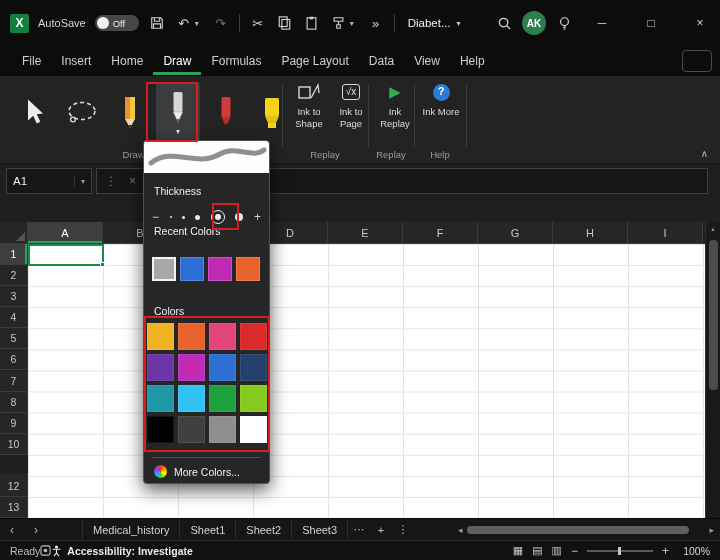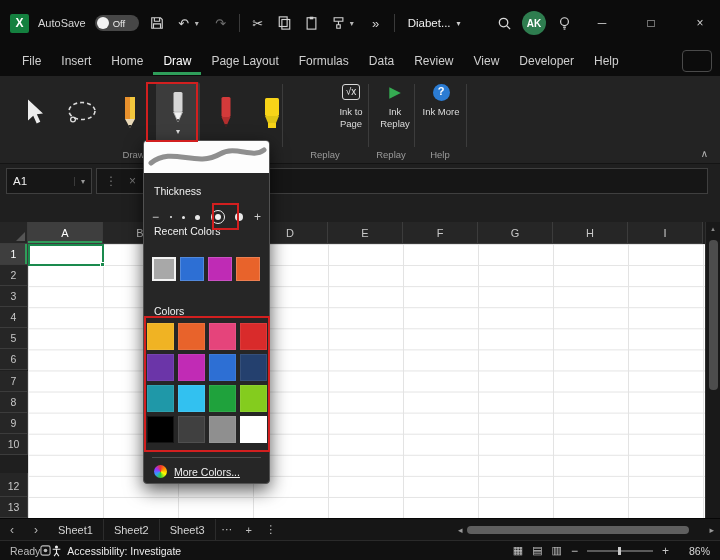"Page Layout" span.mtab { order: before "Formulas" -> after "Formulas" }
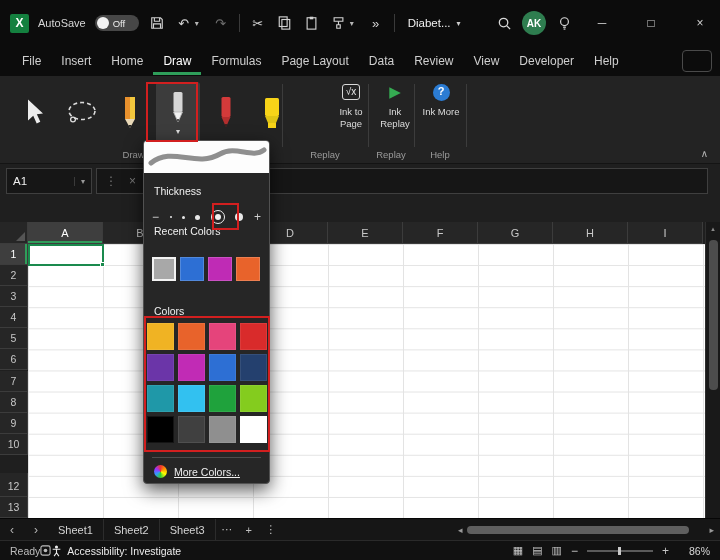"Review" span.mtab { html: <span>Review</span> -> none }
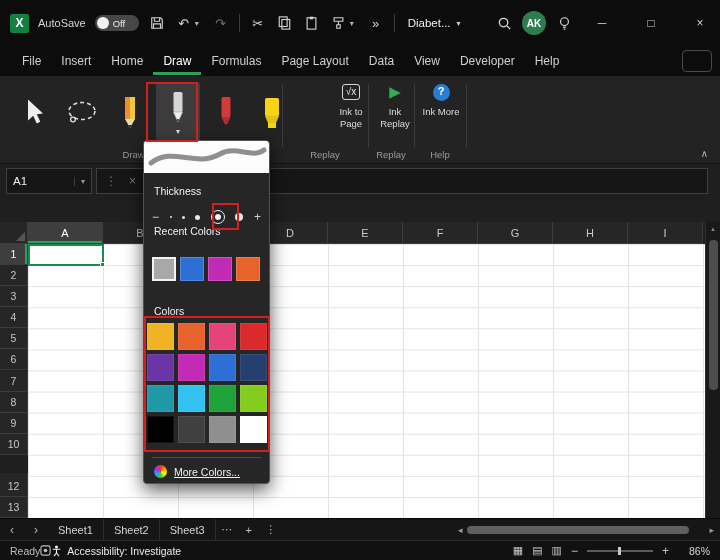"Developer" span.mtab { html: <span>Developer</span> -> none }
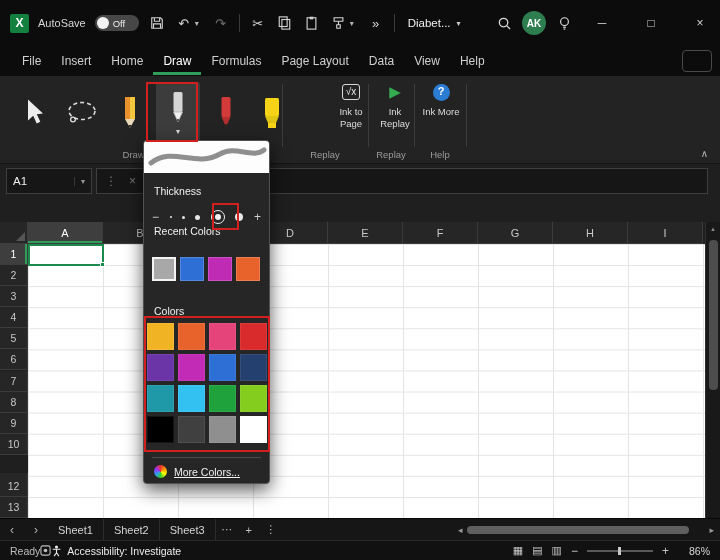"Ink to Shape" div.rbtn { html: none -> <div> <span> <svg> <rect></rect> <path></path> </svg> </span> <span>Ink to Shape</span> </div> }
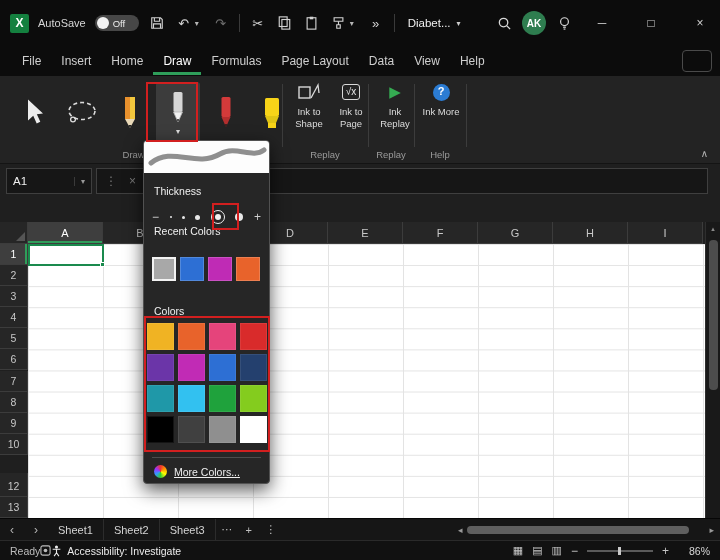"More Colors..." .more-colors span { text-decoration: underline -> none }
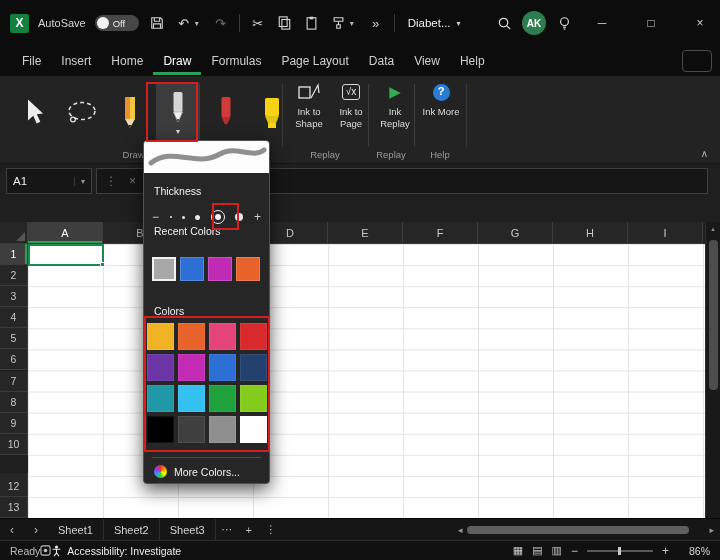"Medical_history" span.stab { html: none -> <span>Medical_history</span> }
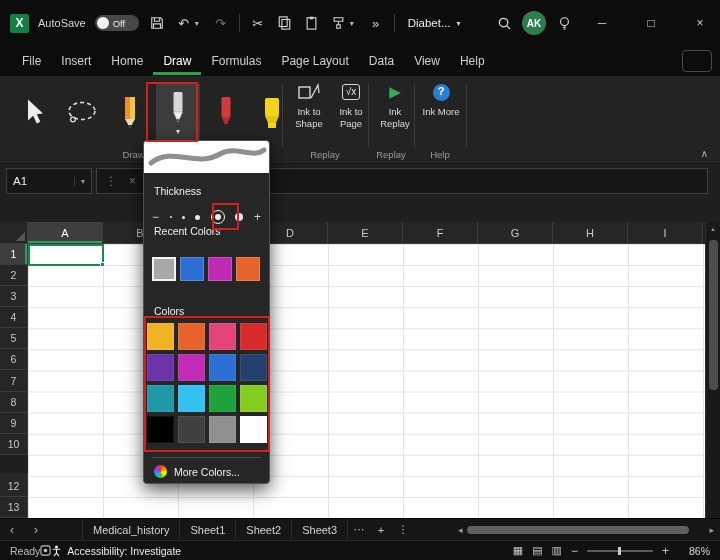"Accessibility: Investigate" .acc { font-weight: normal -> bold }
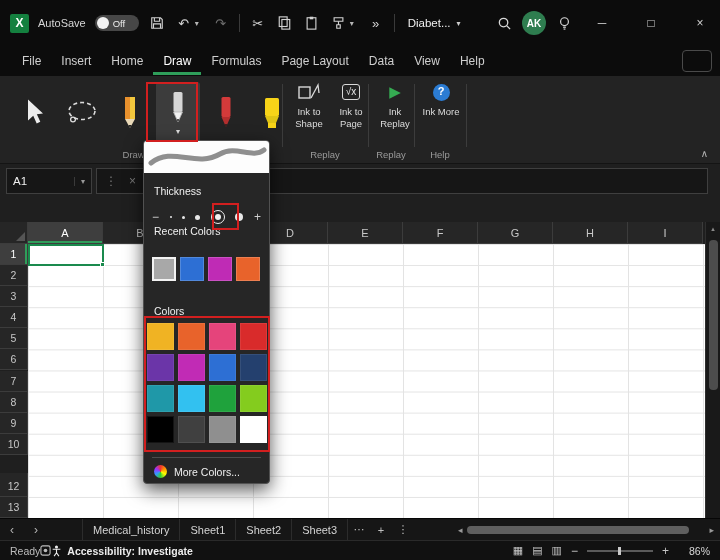"86%" span.zoom-pct { text: 86% -> 100% }
